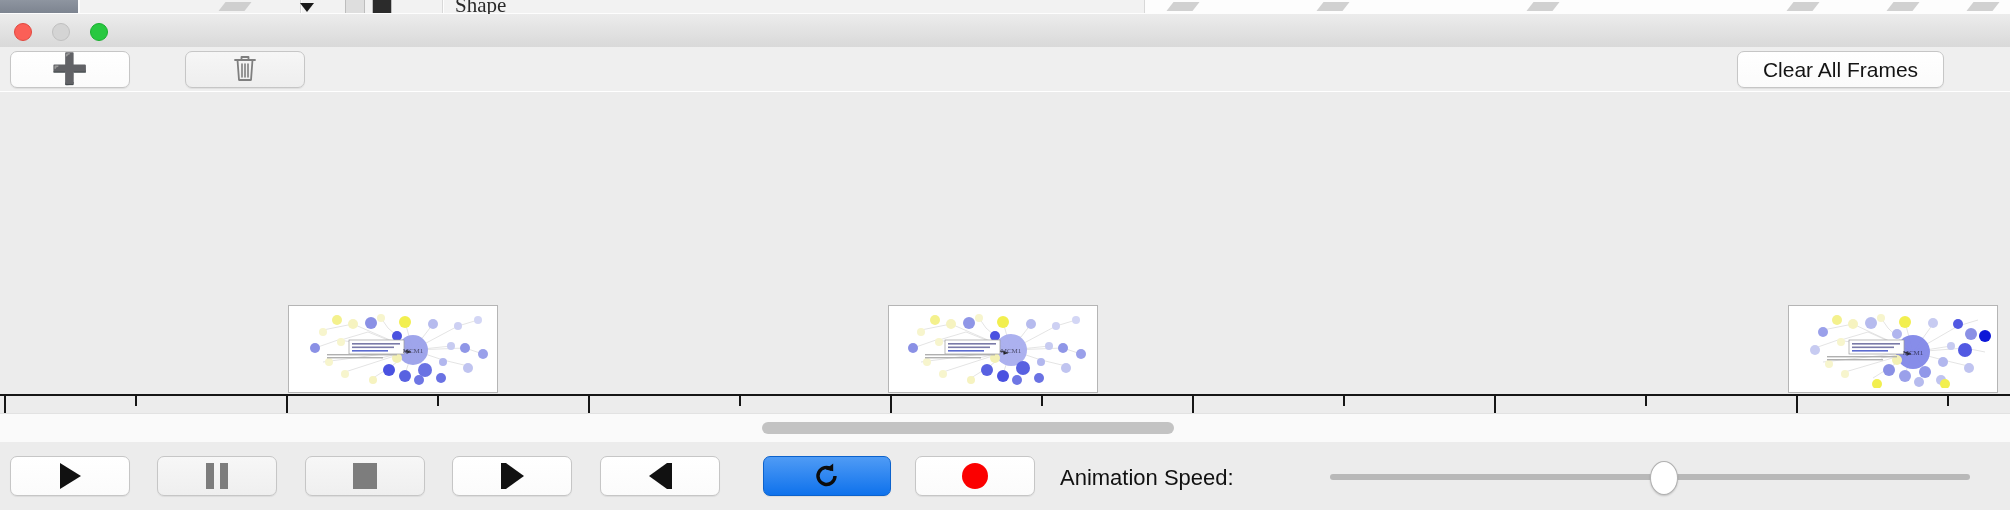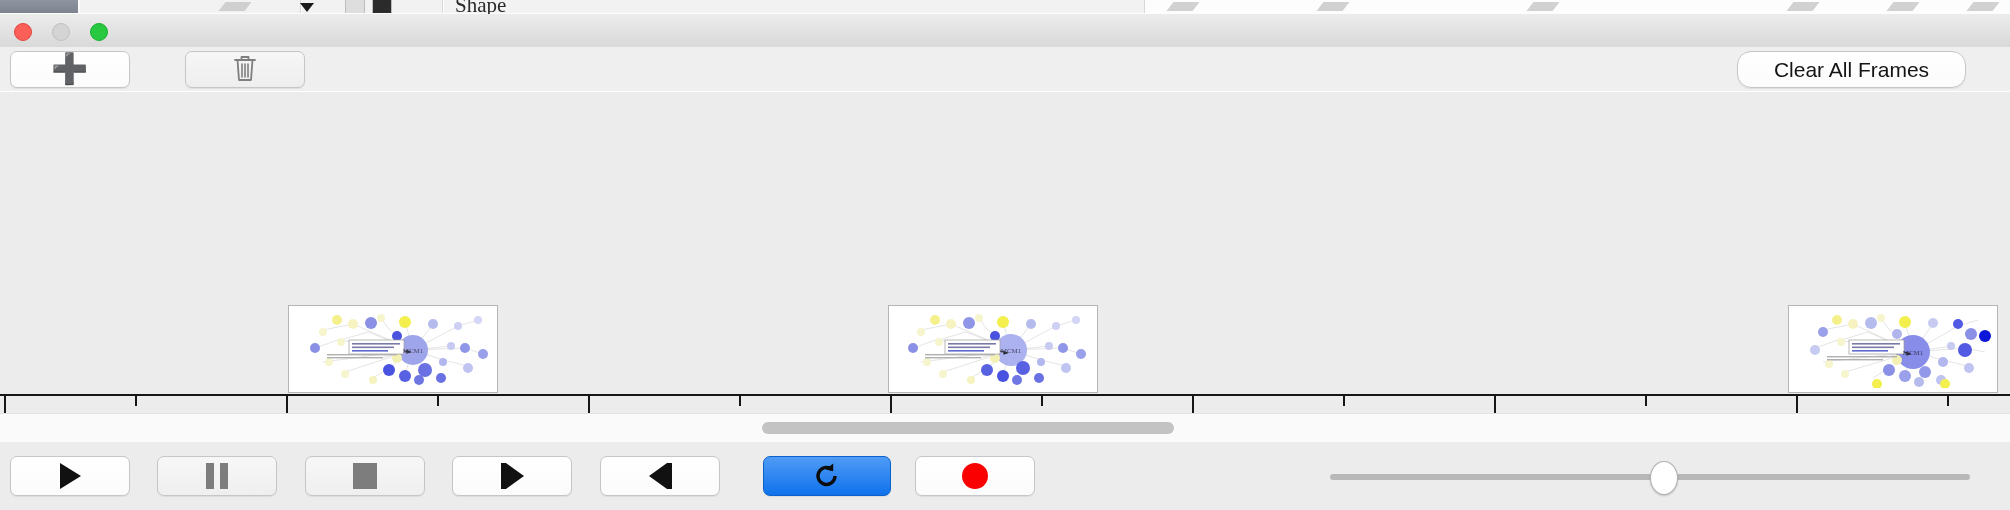"Clear All Frames" .btn-clear { border-radius: 14px -> none; width: 229px -> 207px }
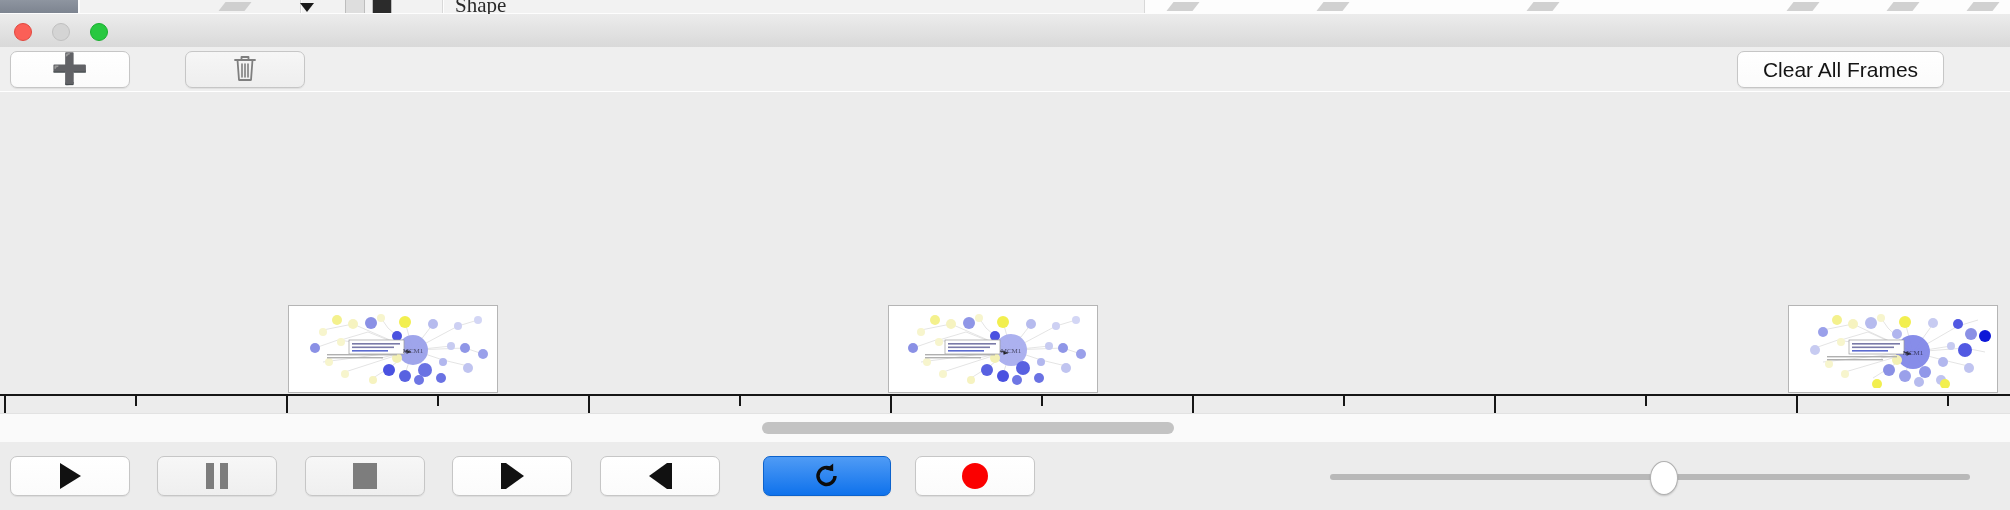"Animation Speed:" div.speed-label { html: none -> <div>Animation Speed:</div> }
